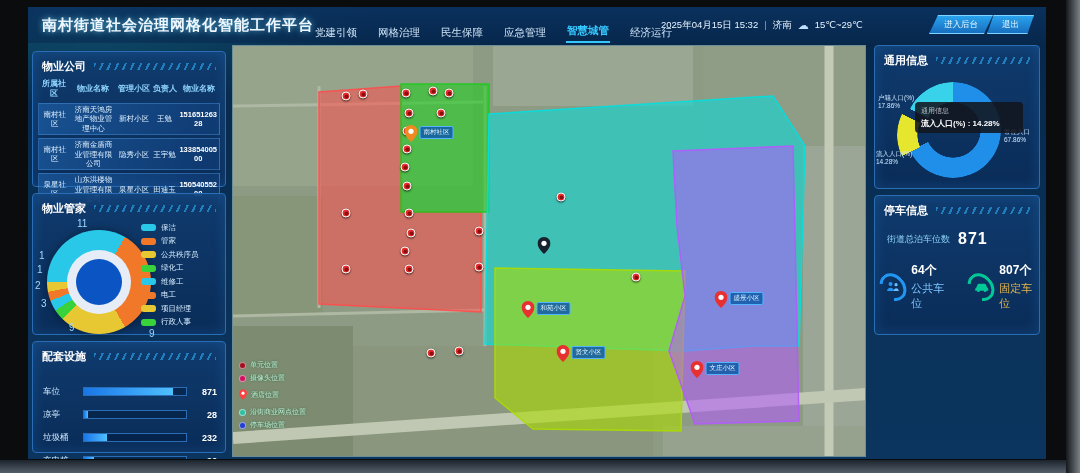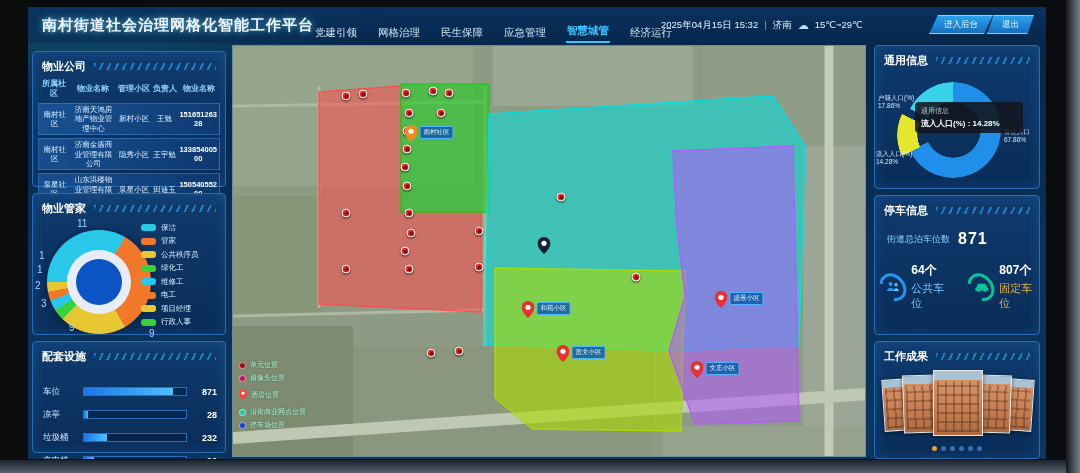"工作成果" div.panel { html: <div> <div> <span>工作成果</span> <span></span> </div> <div> <div></div> <div></div> <div></div> <div></div> <div></div> </div> <div> <span></span> <span></span> <span></span> <span></span> <span></span> <span></span> </div> </div> -> none }
